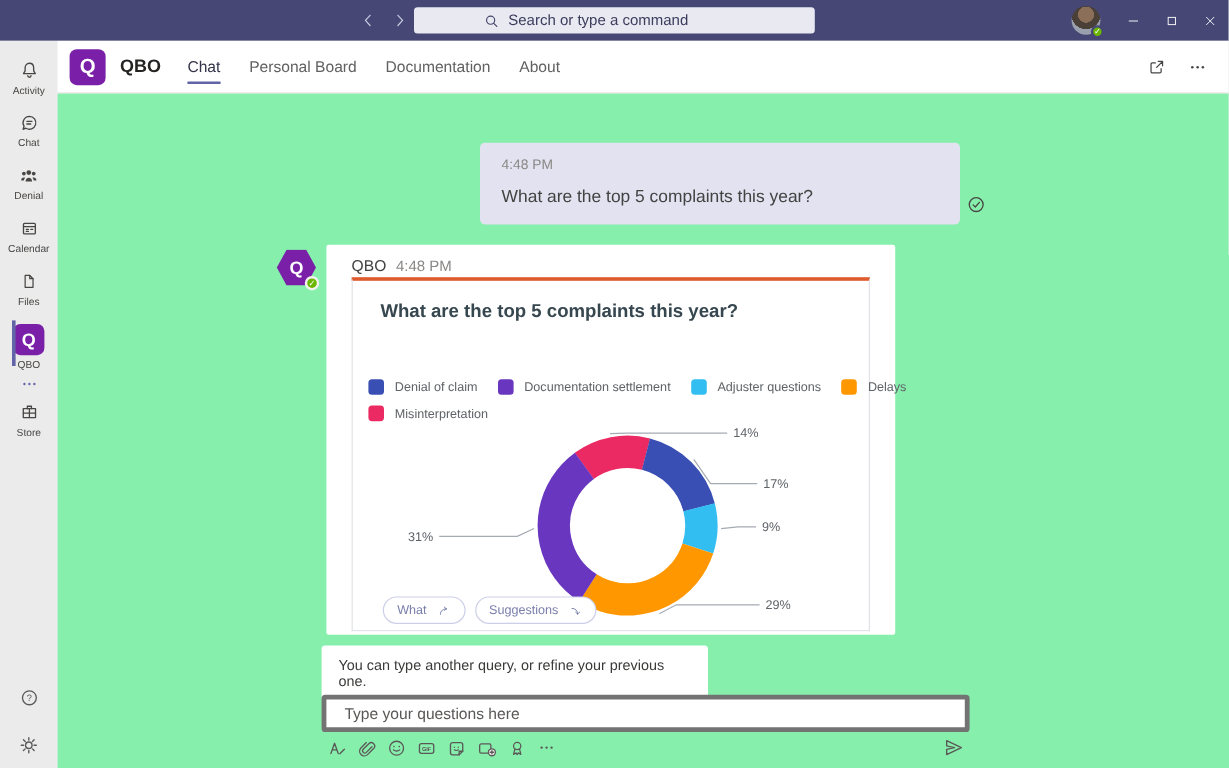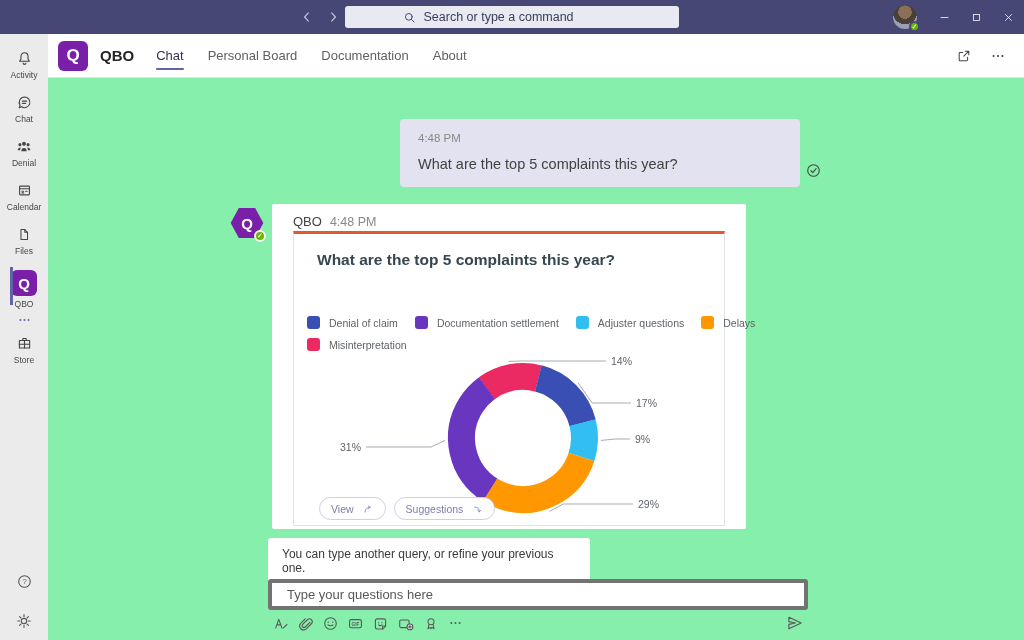"View" span { text: View -> What }
